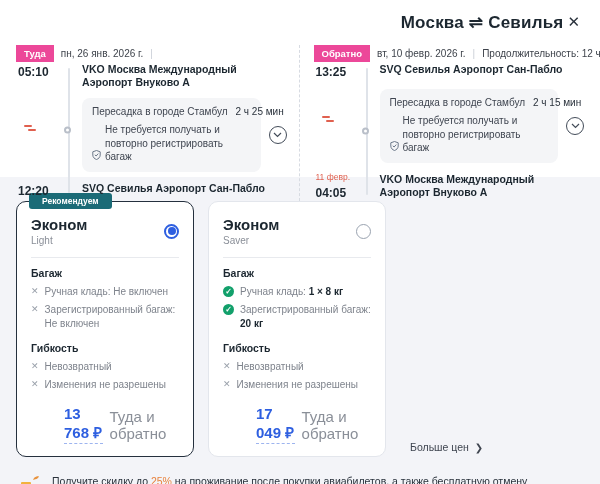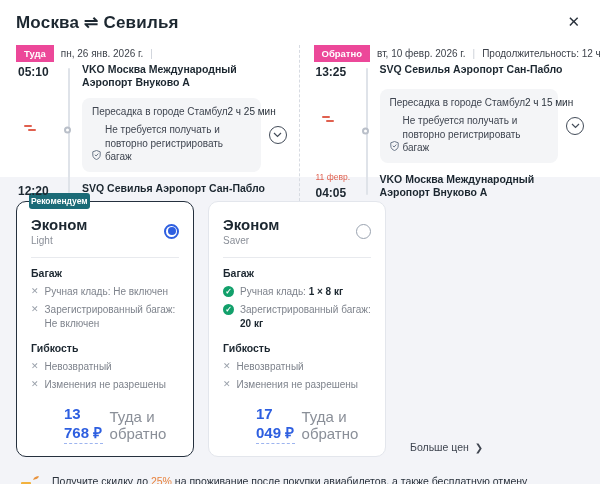"Москва ⇌ Севилья" .title-row { justify-content: space-between -> flex-end }
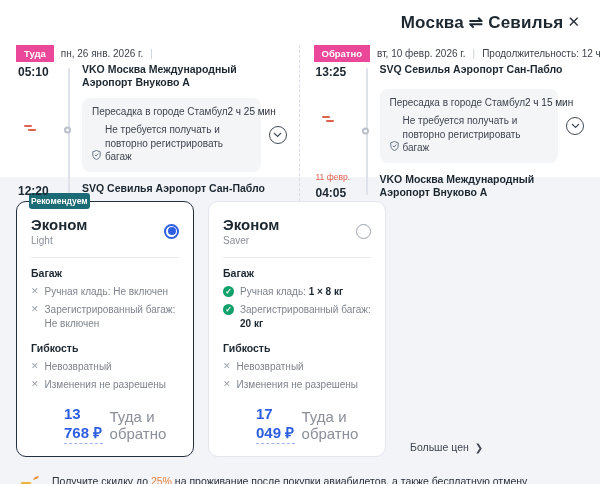"Пересадка в городе Стамбул" .transfer-line1 { gap: 0 -> 8px }
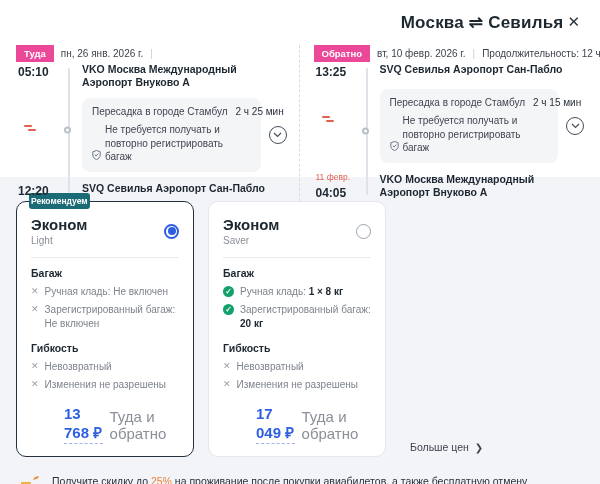"Рекомендуем" .rec-badge { padding: 3px 2px -> 3px 13px }
